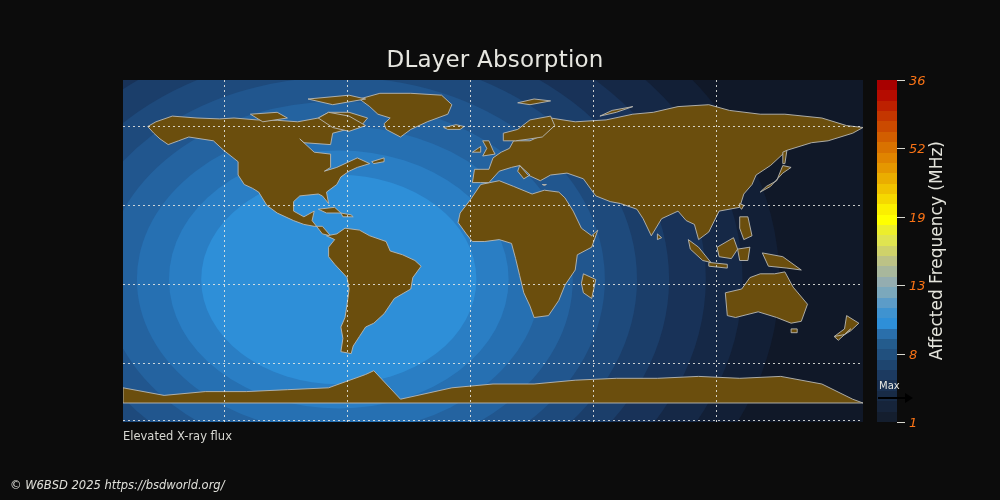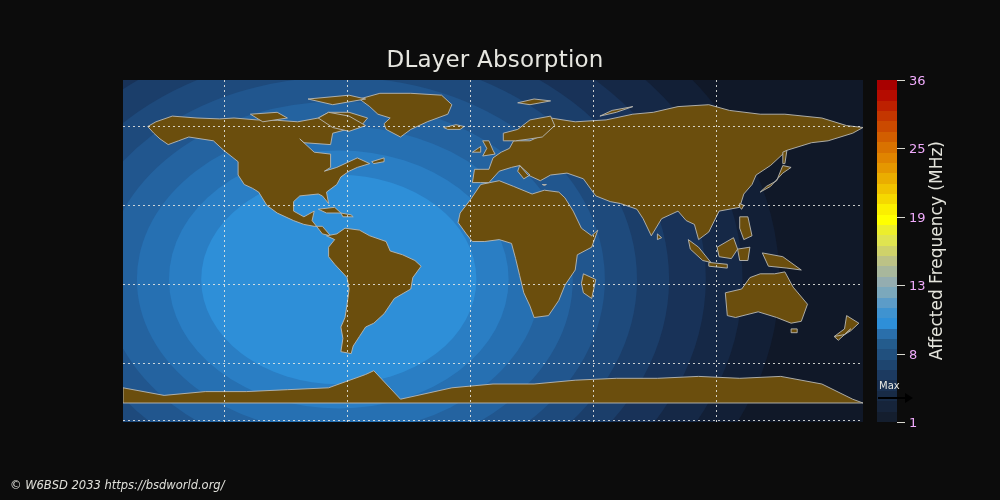"36" .cb-lab { color: #f0abfc -> #f97316; font-style: none -> italic }
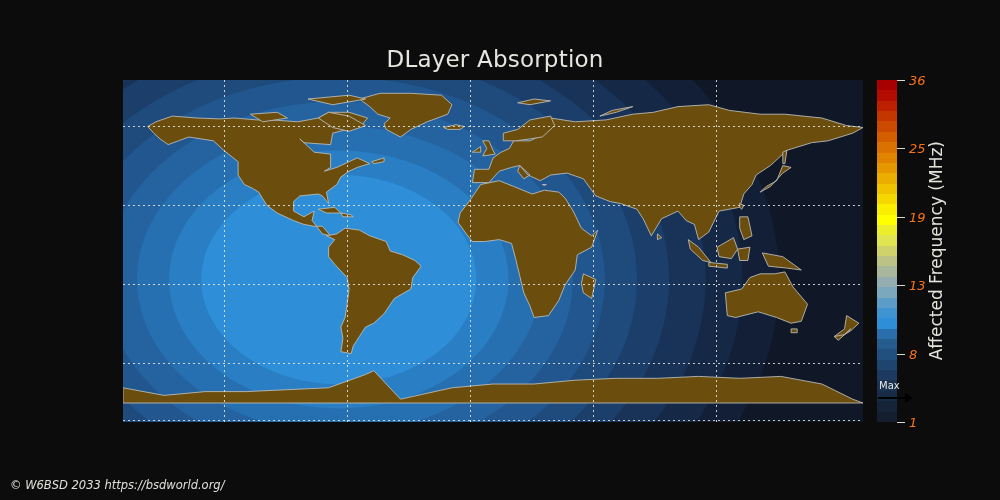"25" div.cb-lab { text: 25 -> 52 }
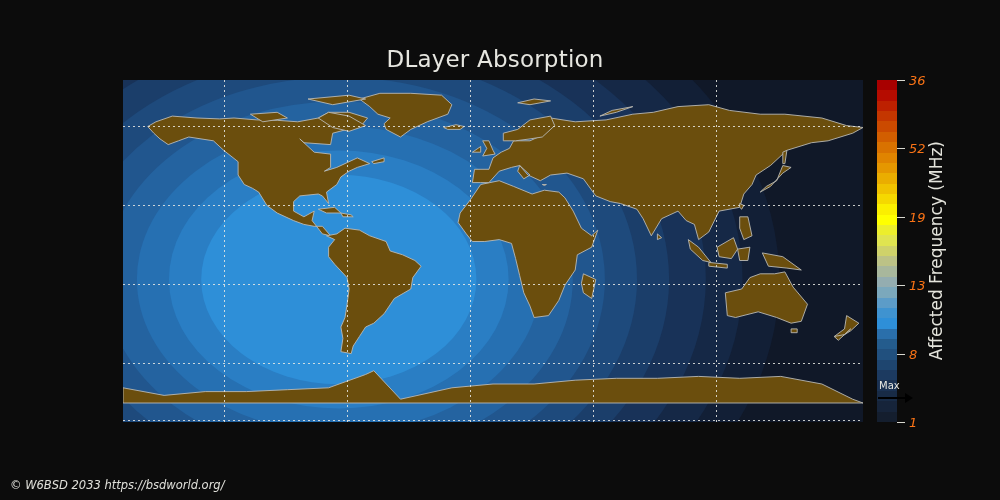"Elevated X-ray flux" div { html: none -> <div>Elevated X-ray flux</div> }
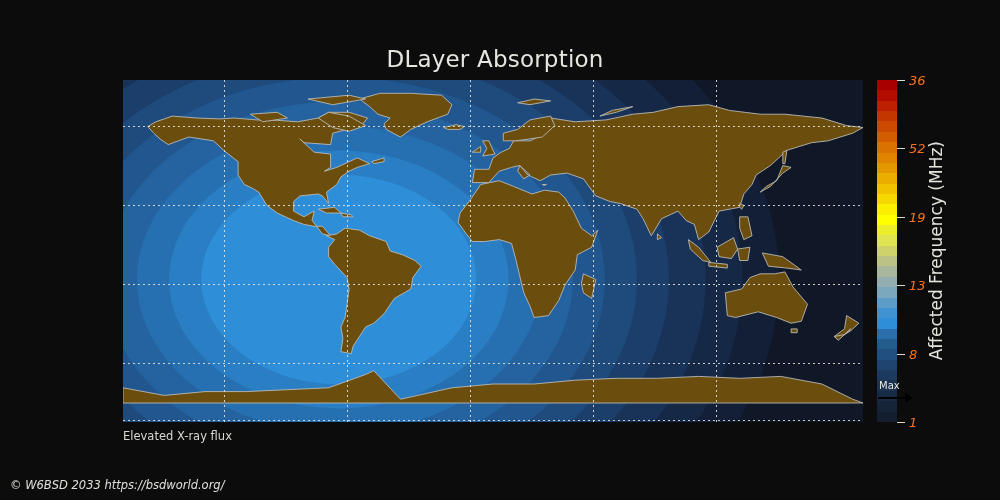"© W6BSD 2033 https://bsdworld.org/" div { text: 2033 -> 2025 }
